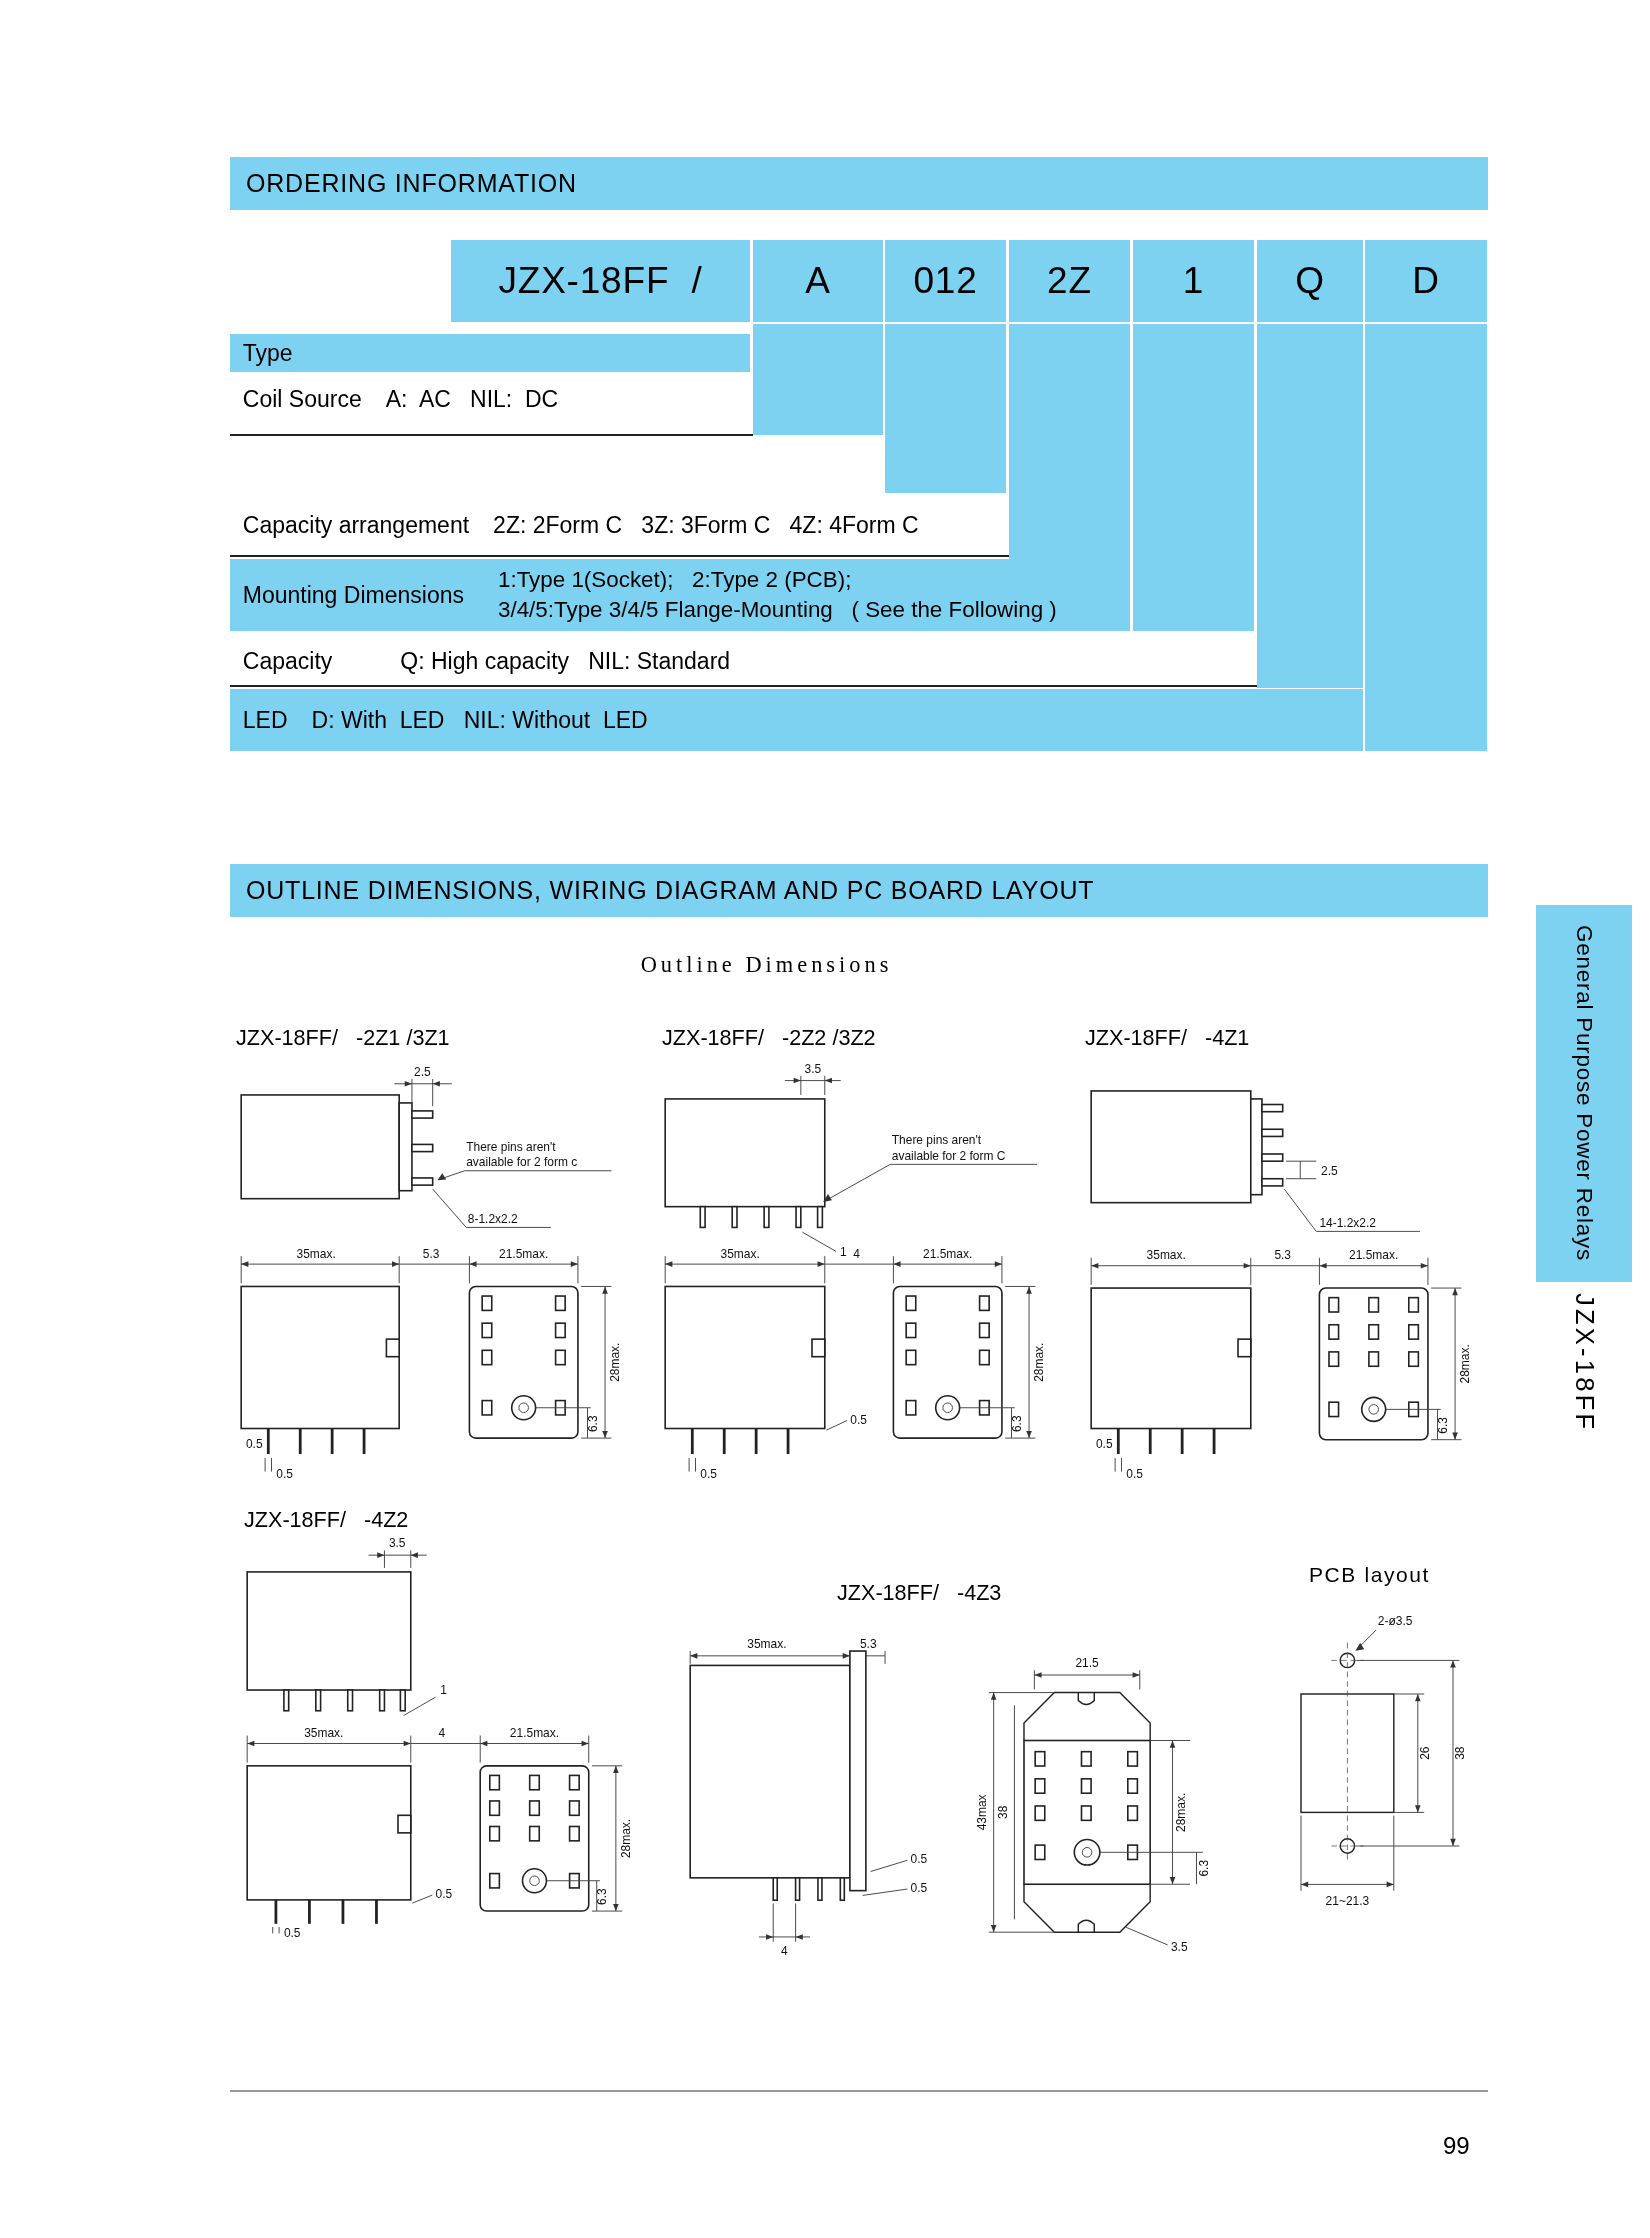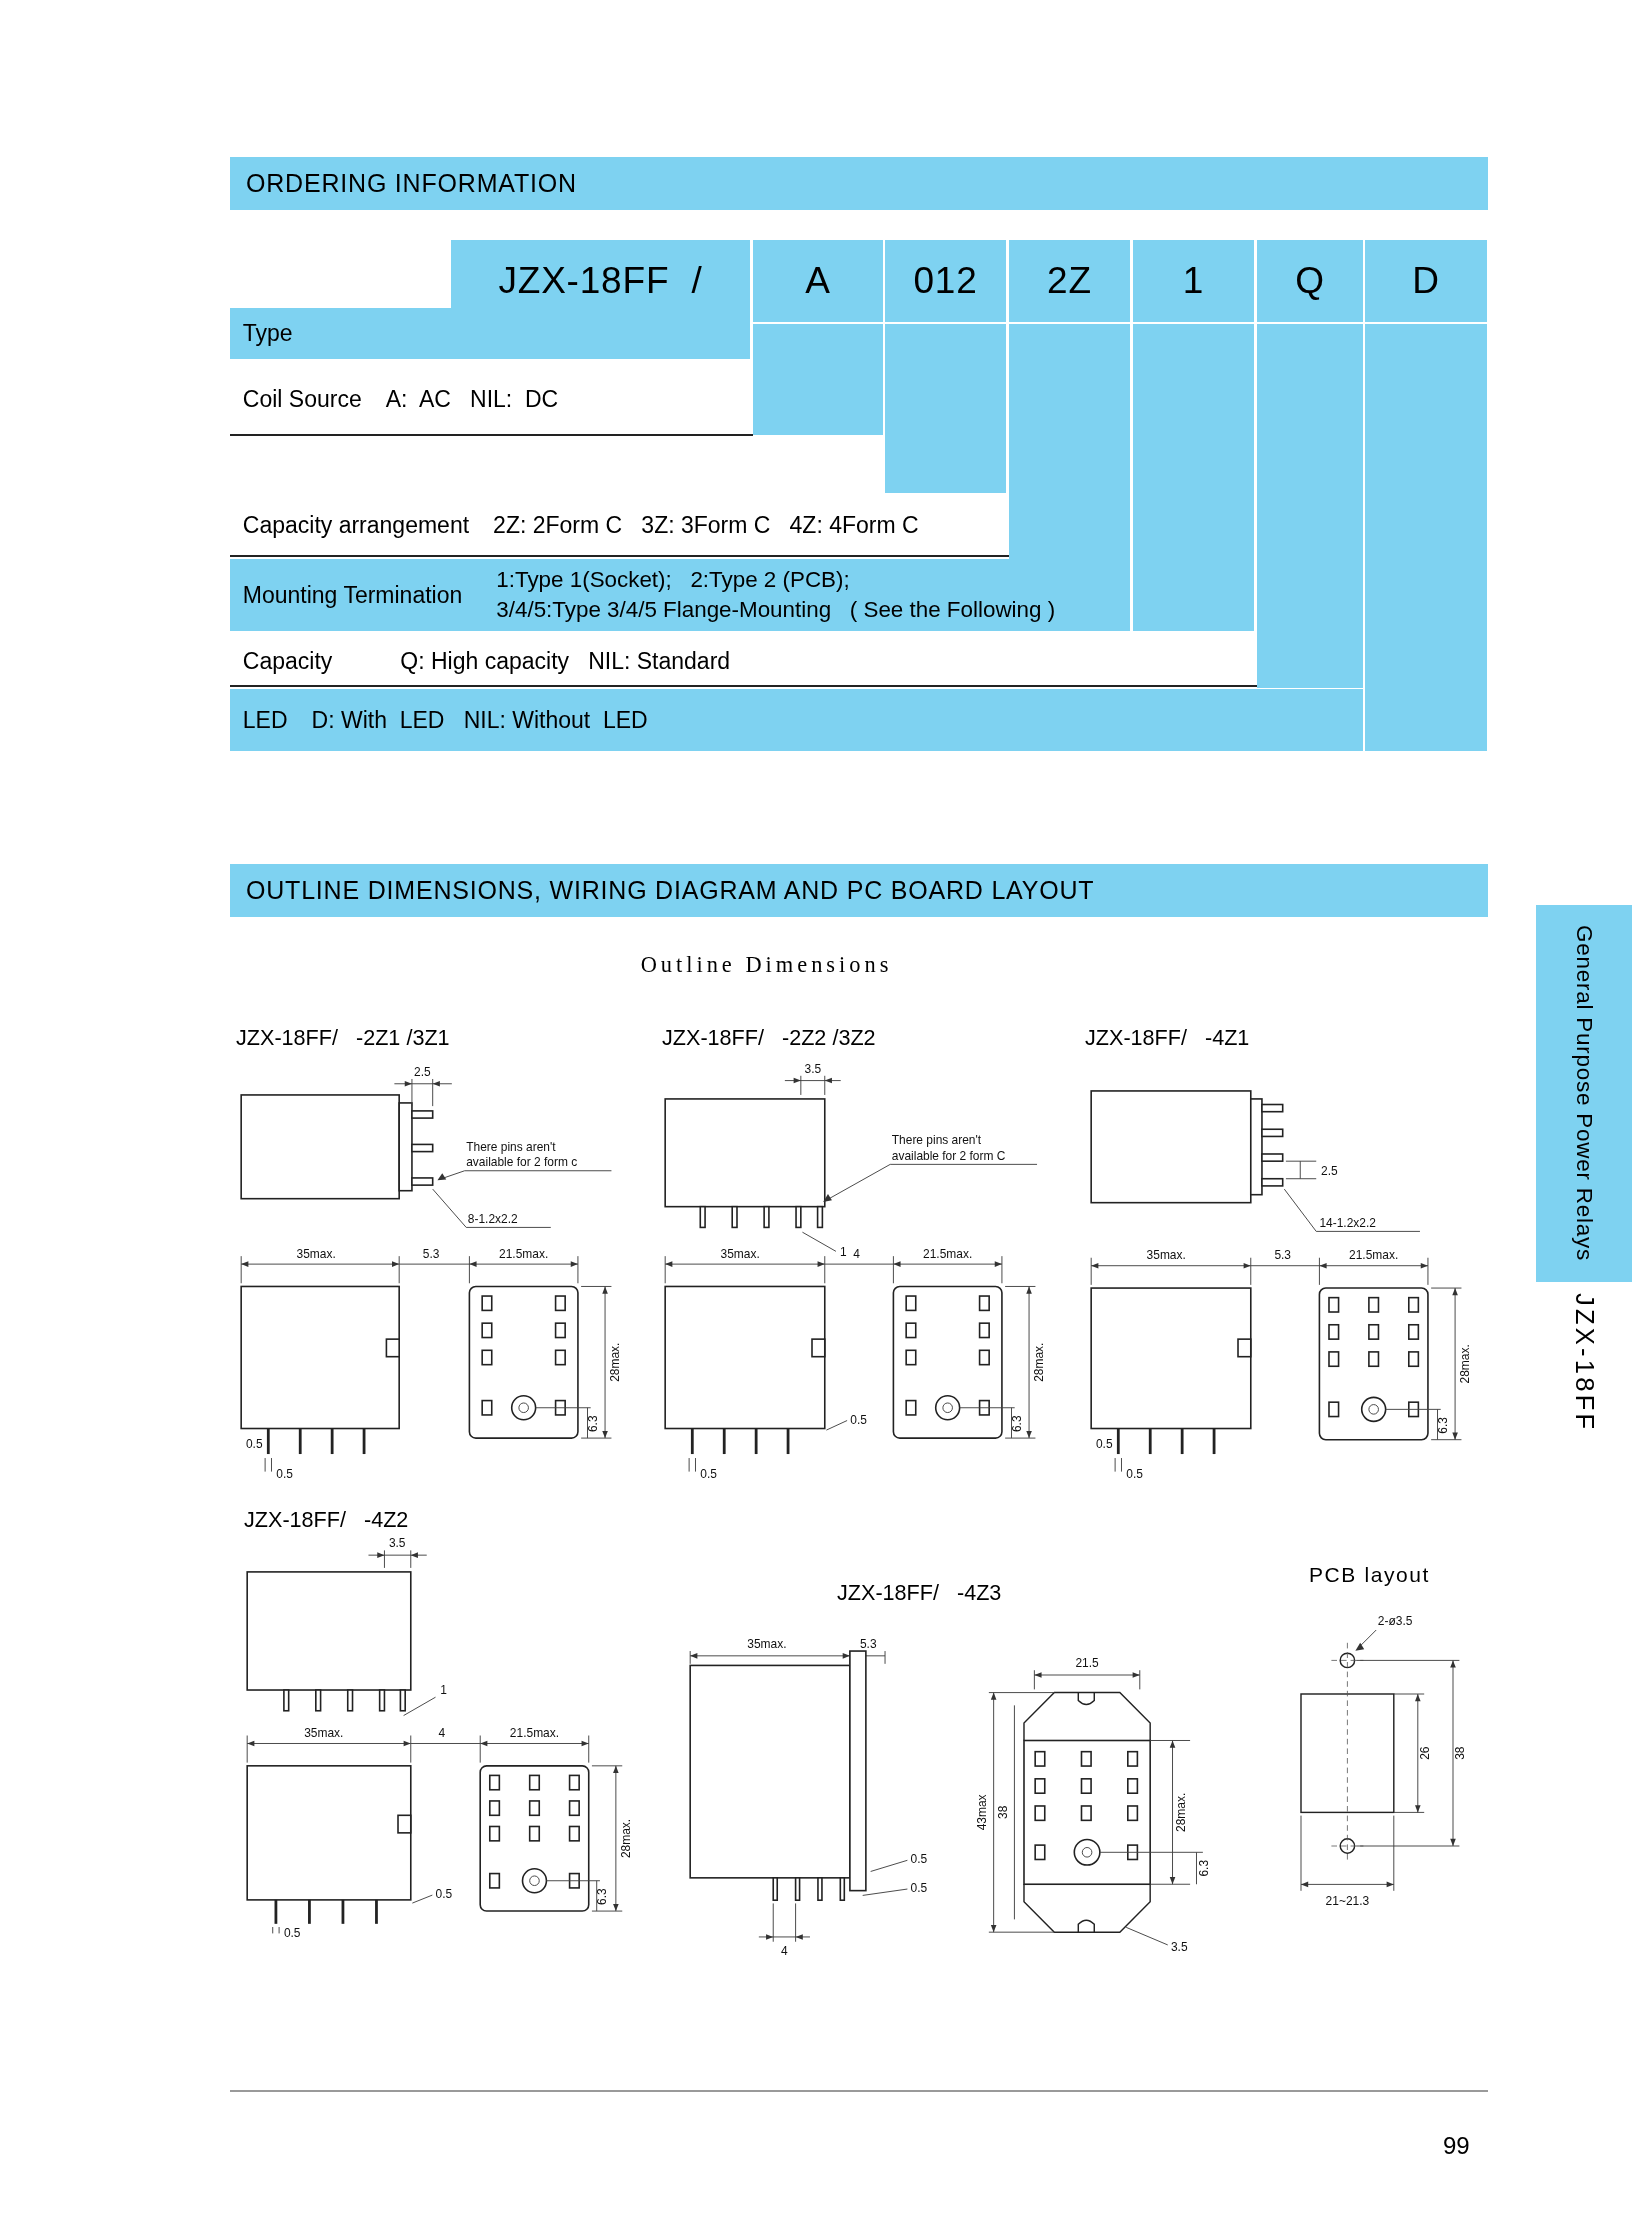"Type" div.abs { height: 51px -> 38px; top: 308px -> 334px }
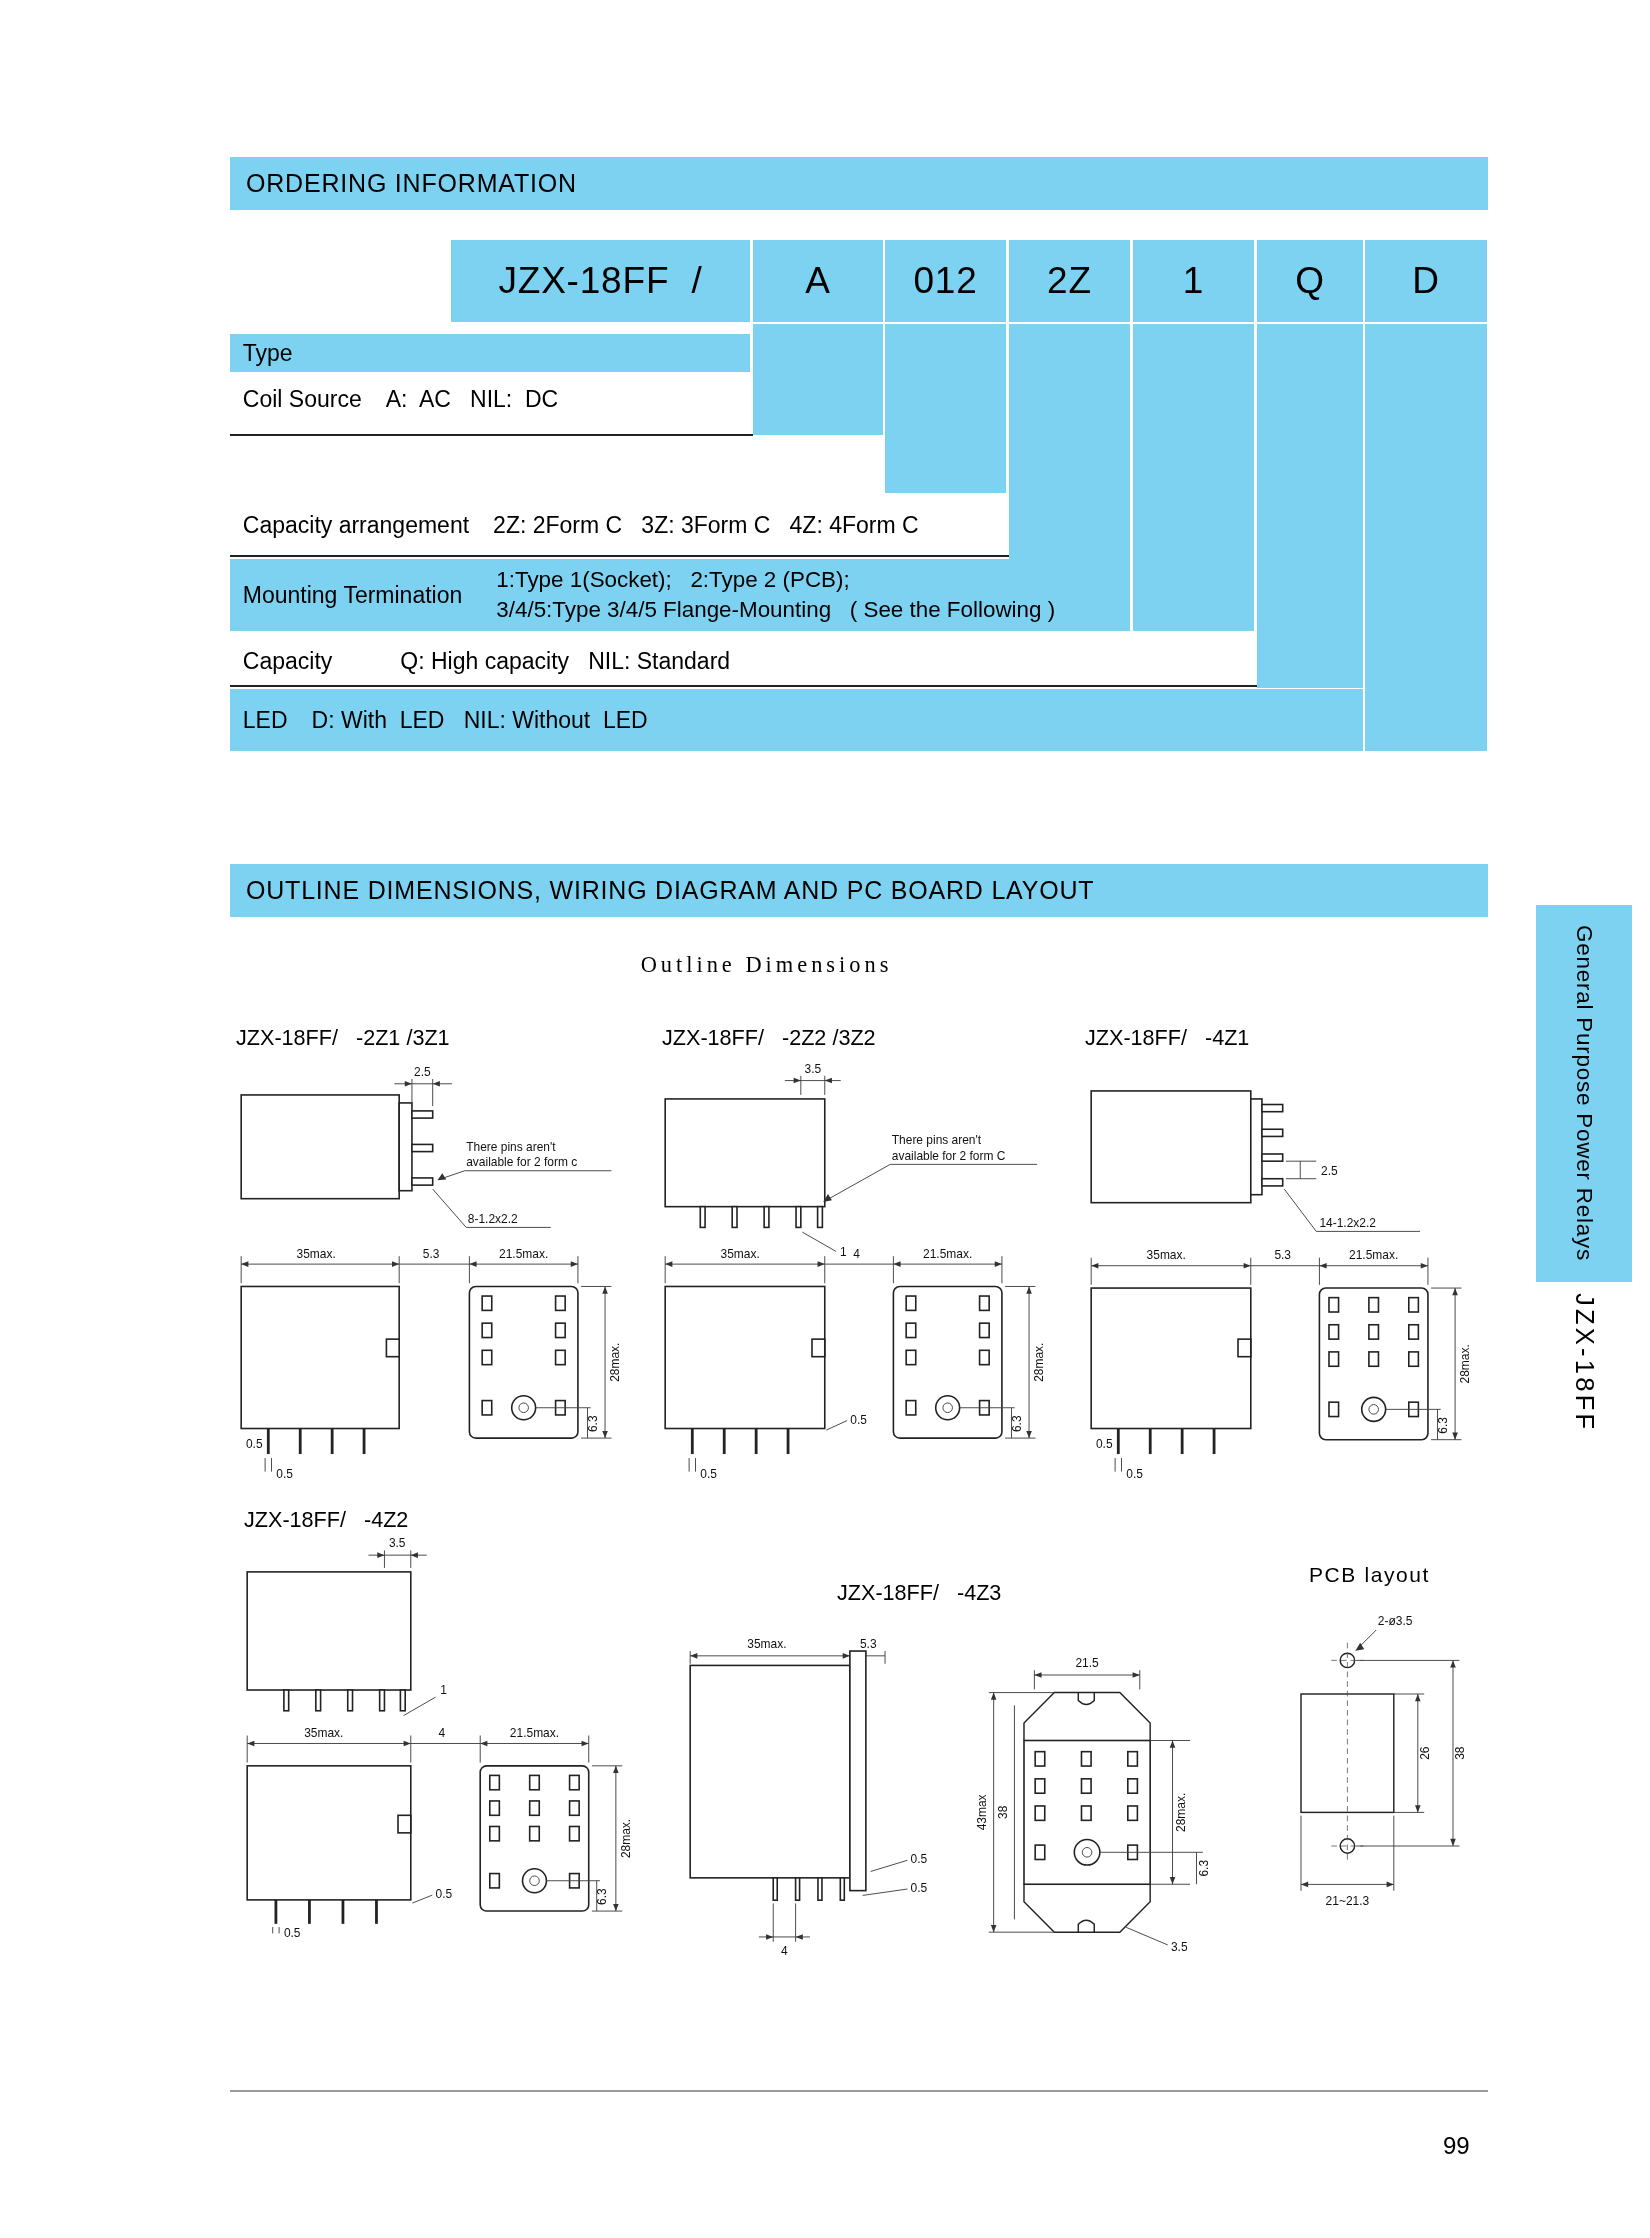"Mounting Termination" span.rl { text: Termination -> Dimensions }
